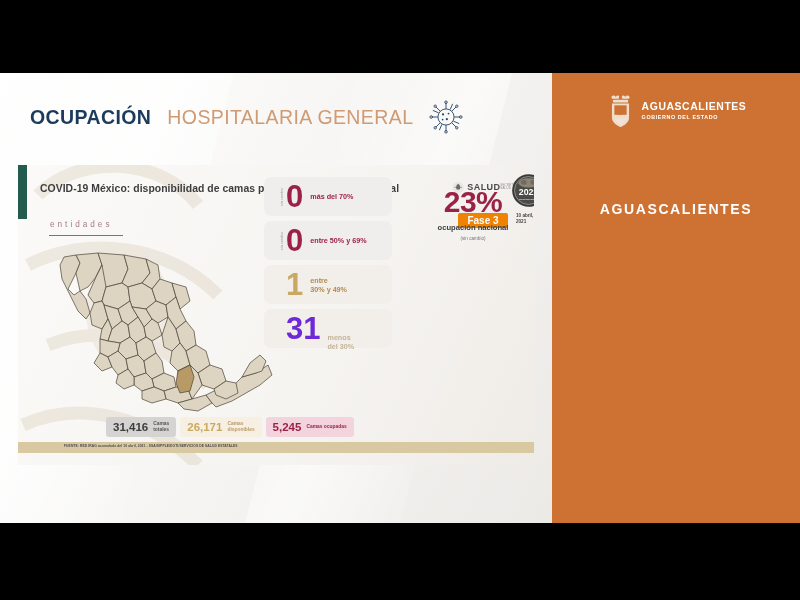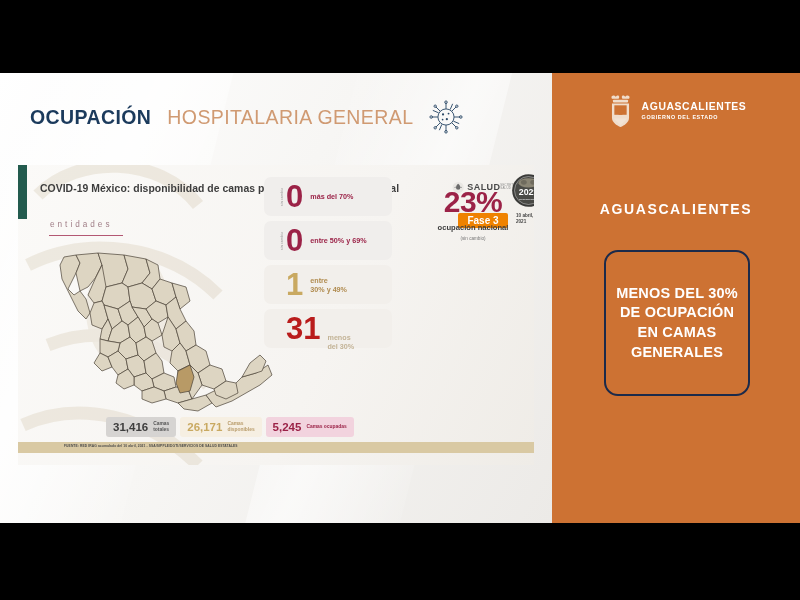"MENOS DEL 30% DE OCUPACIÓN" div.msgbox { html: <div> <span>MENOS DEL 30% DE OCUPACIÓN EN CAMAS GENERALES</span> </div> -> none }
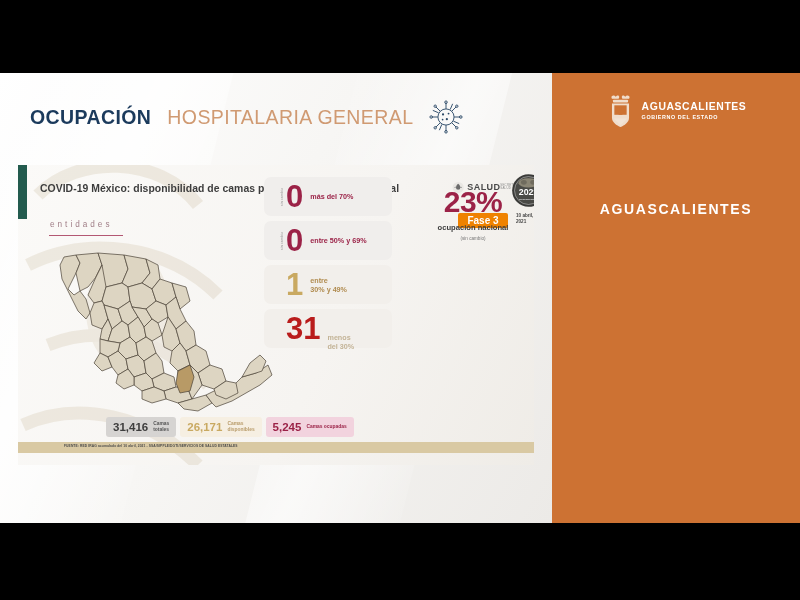"31" .bignum.pale { color: #b91c1c -> #6d28d9 }
